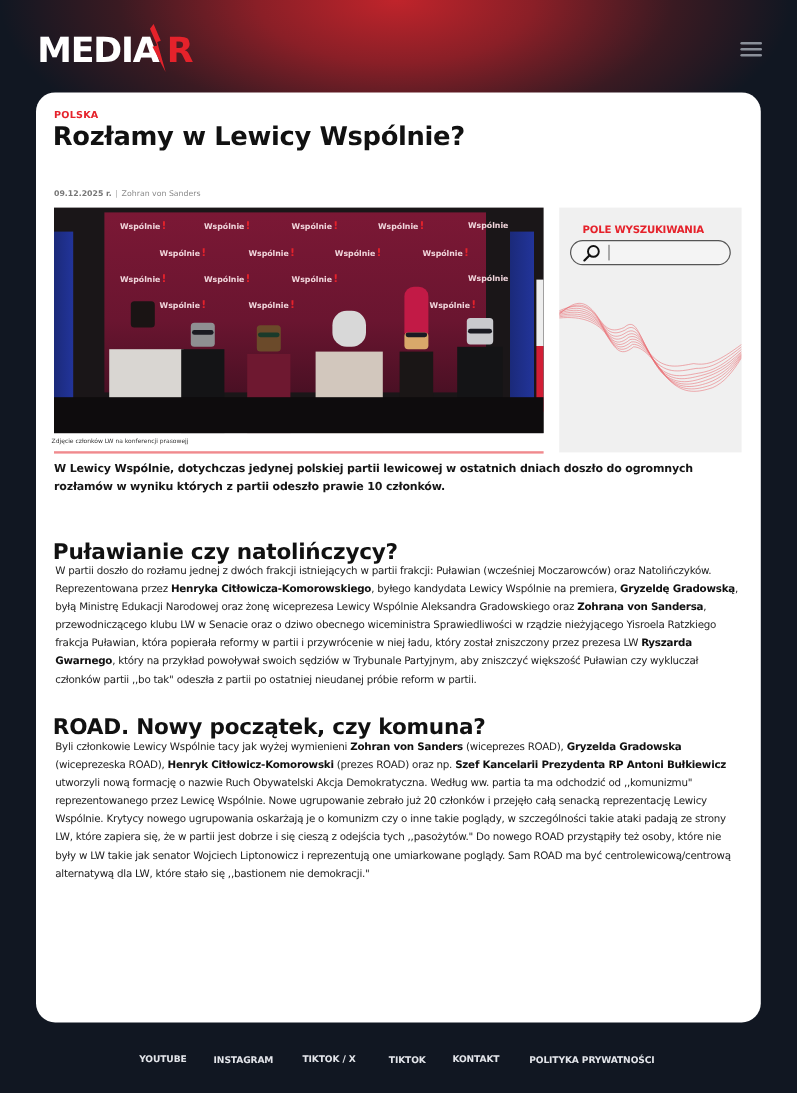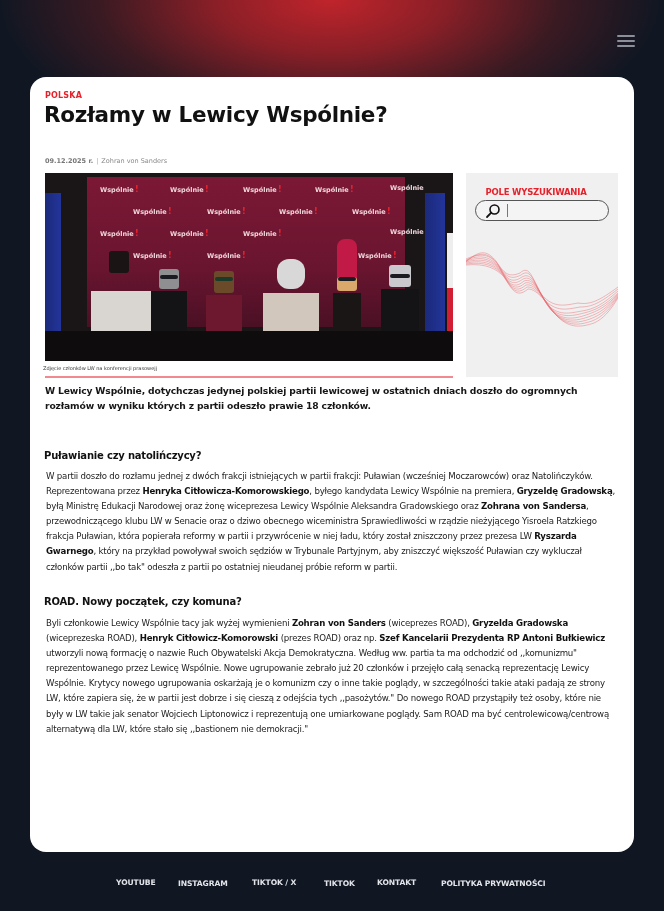"MEDIA" div.logo { html: none -> <div> <span>MEDIA</span> <span> <svg> <polygon></polygon> </svg> <span>R</span> </span> </div> }
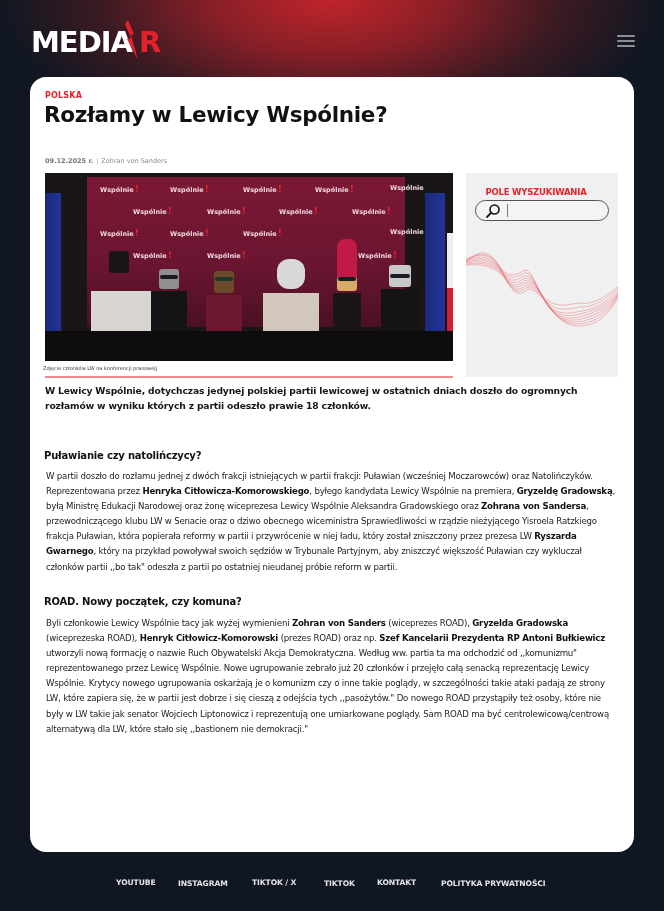"W Lewicy Wspólnie, dotychczas jedynej" p.lead { text: 18 -> 10 }
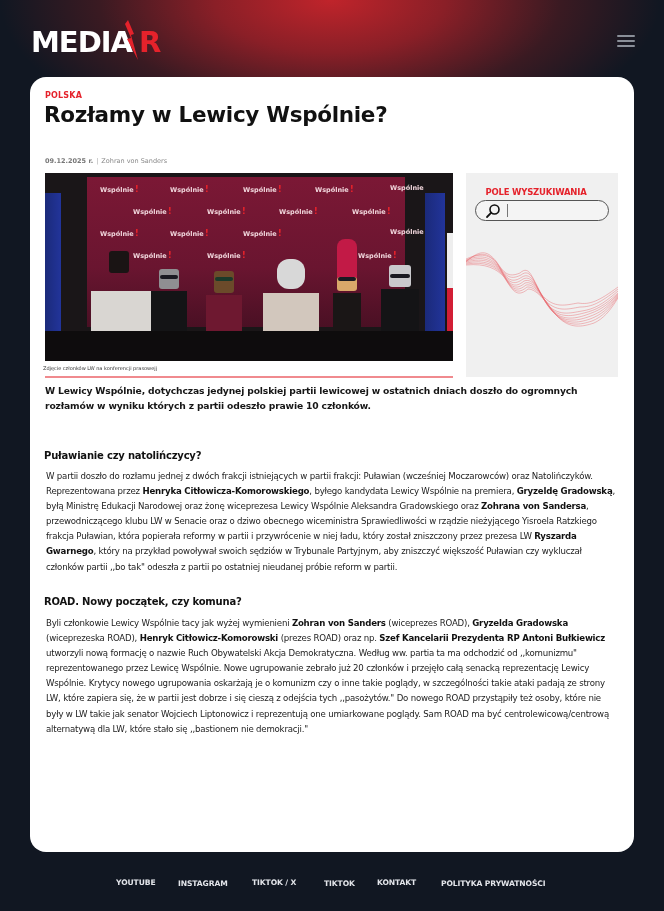"Puławianie czy natolińczycy?" .h2 { font-size: 10px -> 18px }
